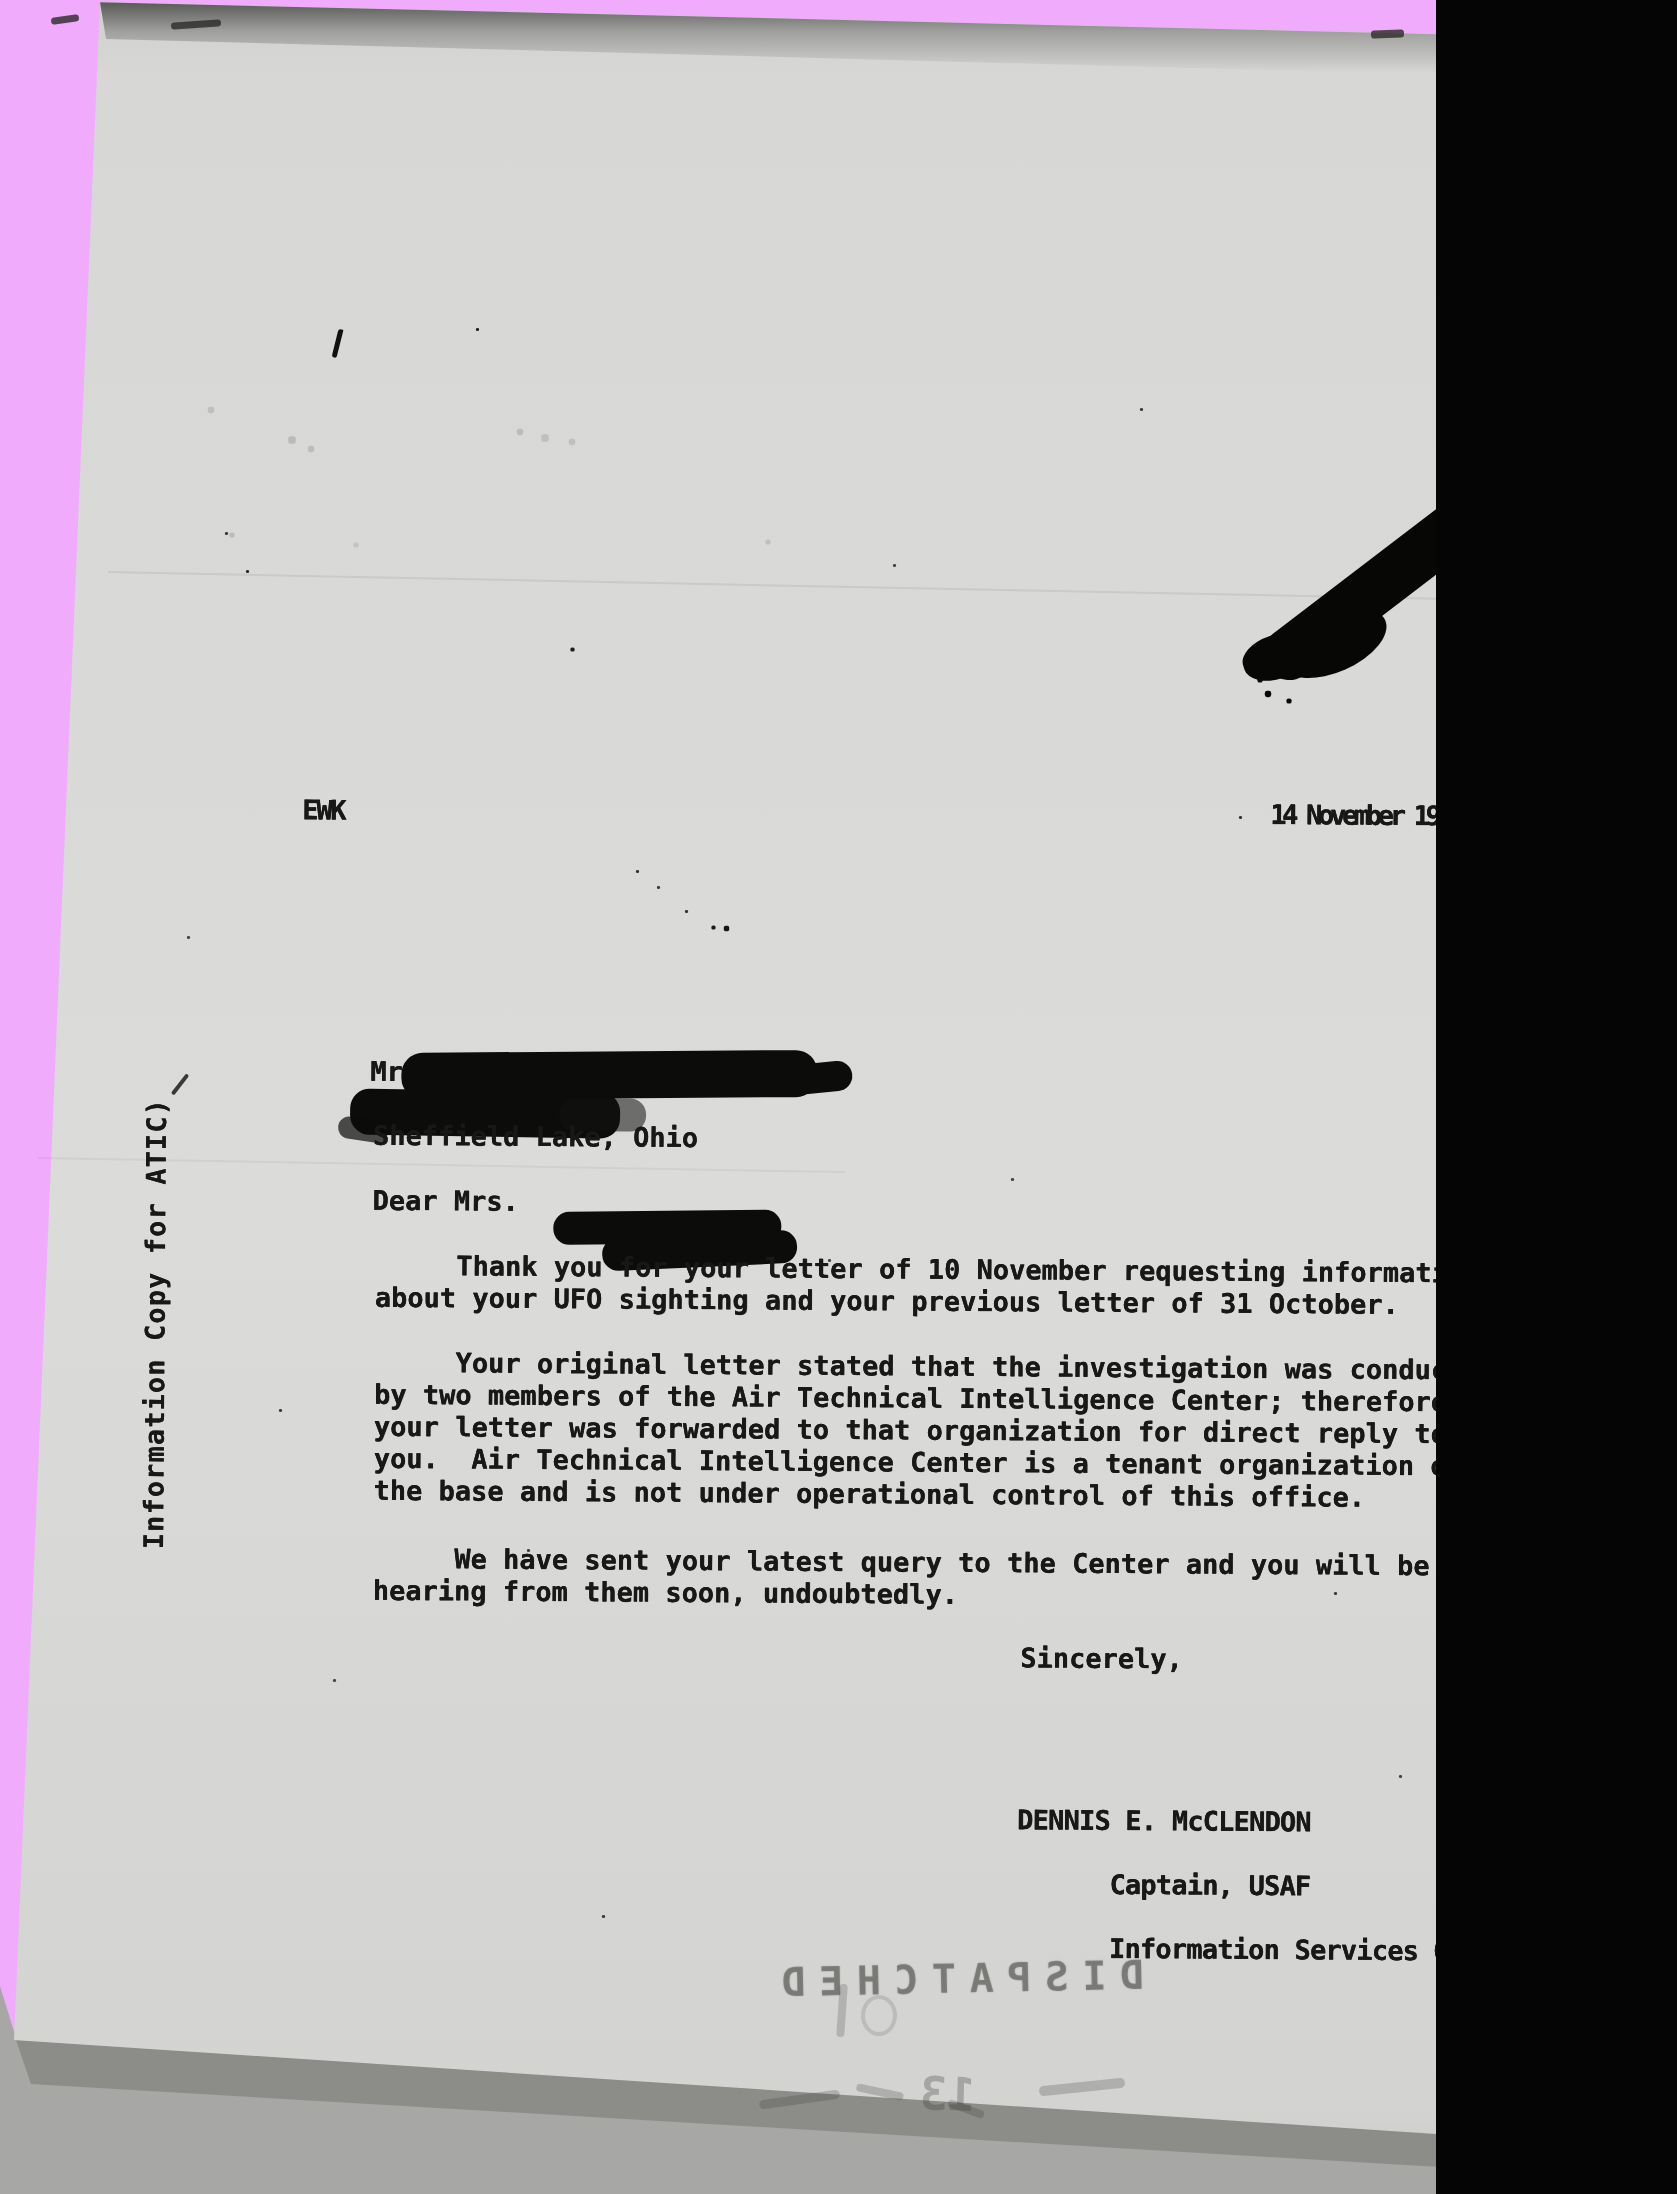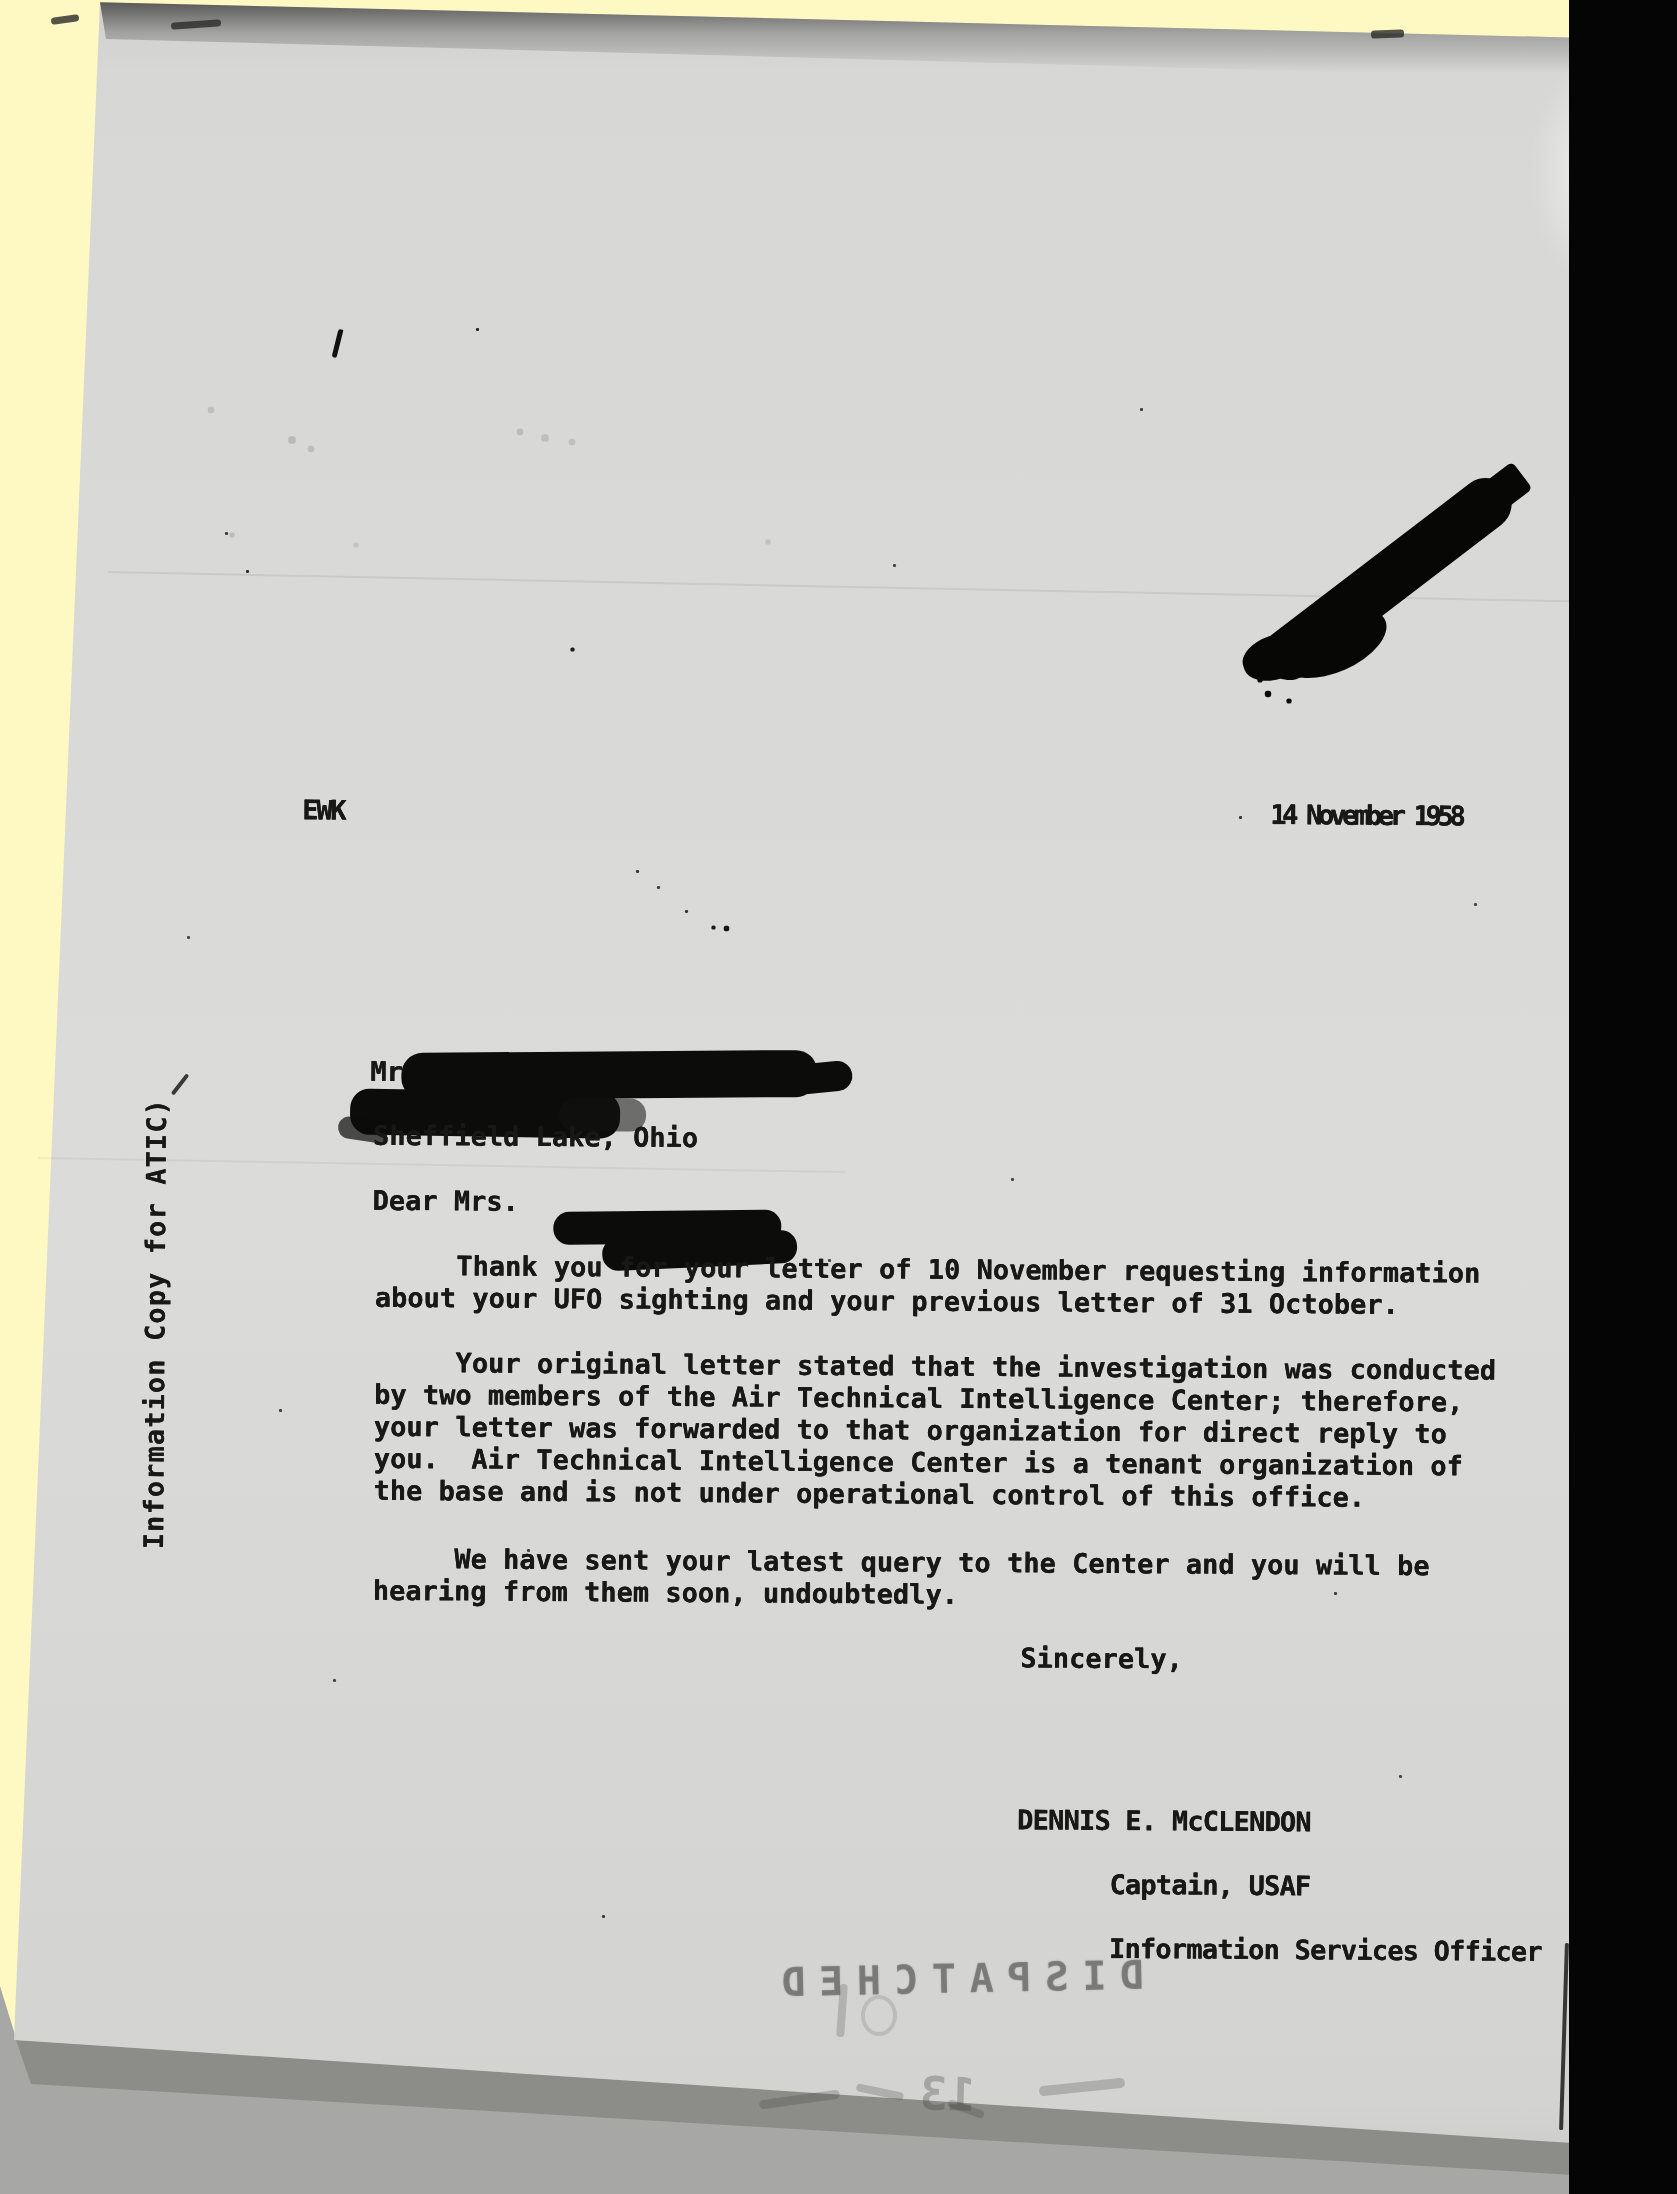"EWK" .stage { background: #fef9c3 -> #f0abfc; width: 1569px -> 1436px }
